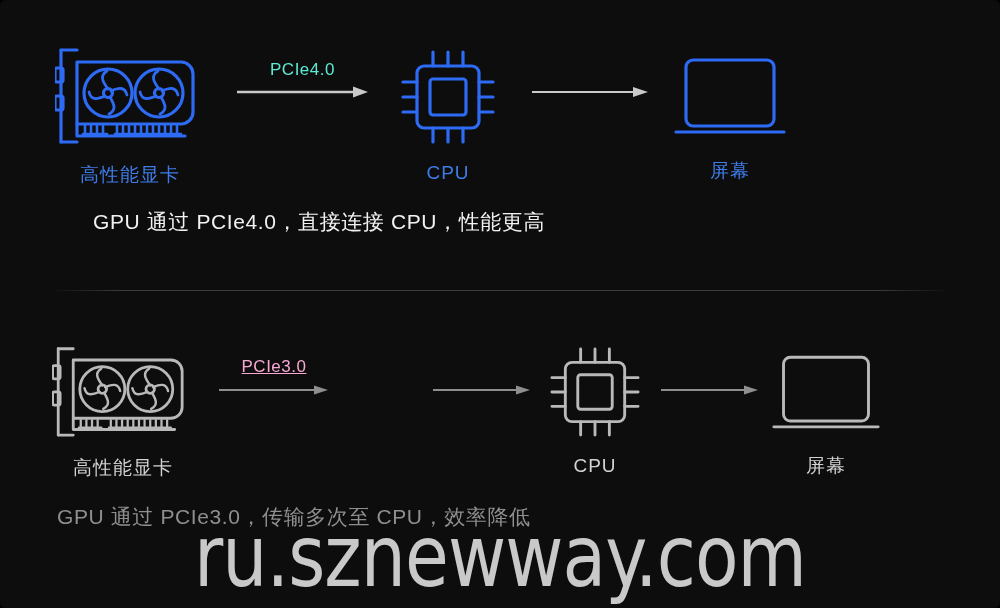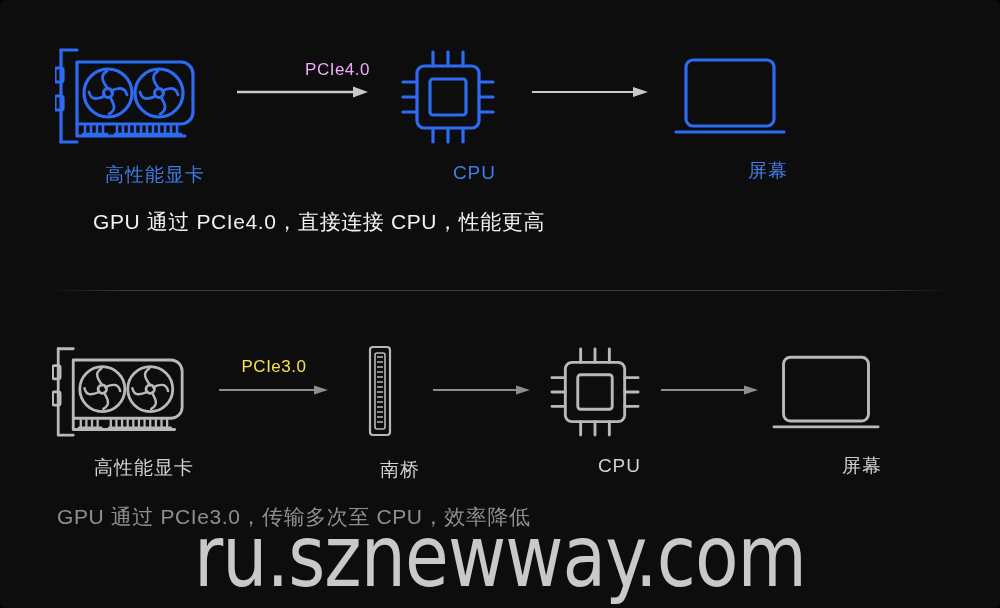"PCIe4.0" .conn.bright .conn-label { color: #f0abfc -> #5eead4; text-align: right -> none }
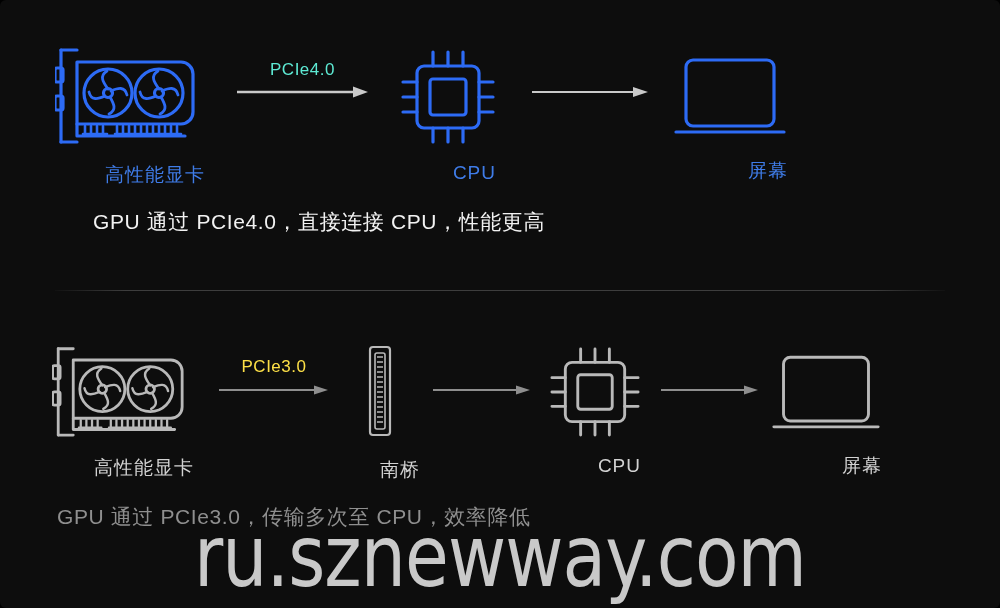"高性能显卡" .node { text-align: right -> center }
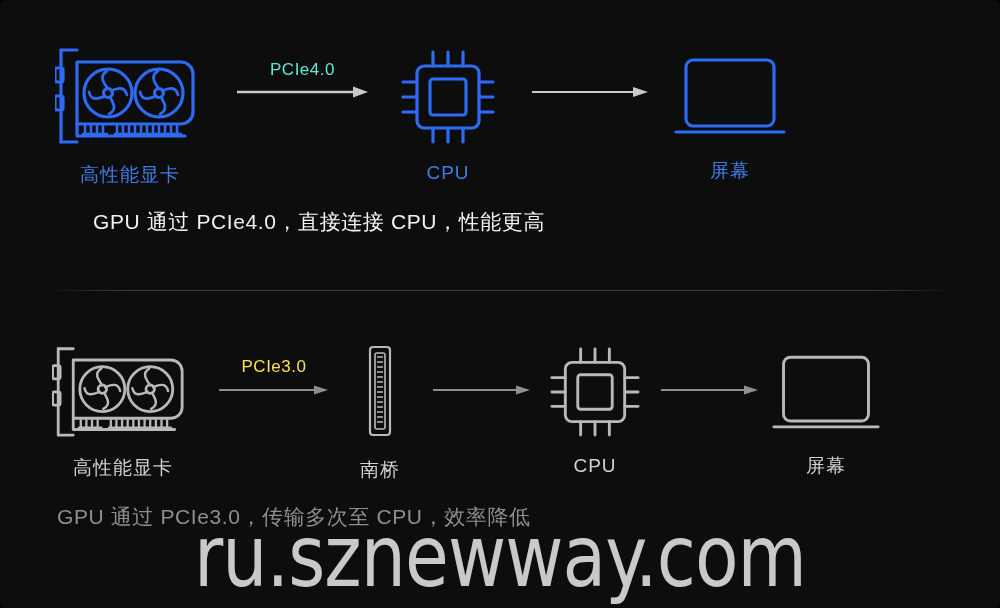"PCIe3.0" .conn.dim .conn-label { color: #fde047 -> #f9a8d4; text-decoration: none -> underline }
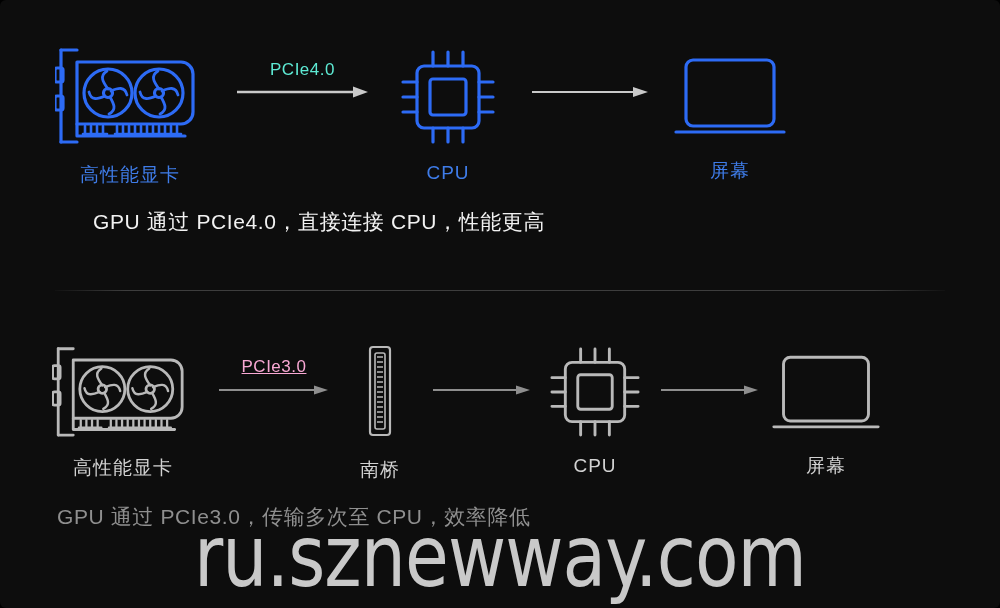"南桥" div.node { html: <div> <span> <svg> <g> <rect></rect> <rect></rect> <g> <path></path> </g> </g> </svg> </span> <span>南桥</span> </div> -> none }
